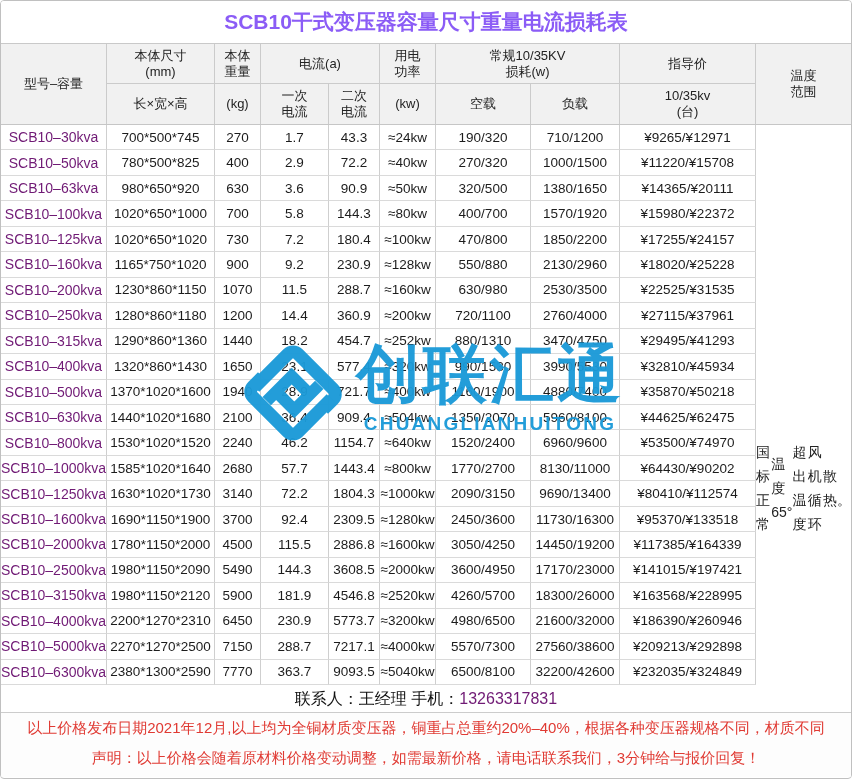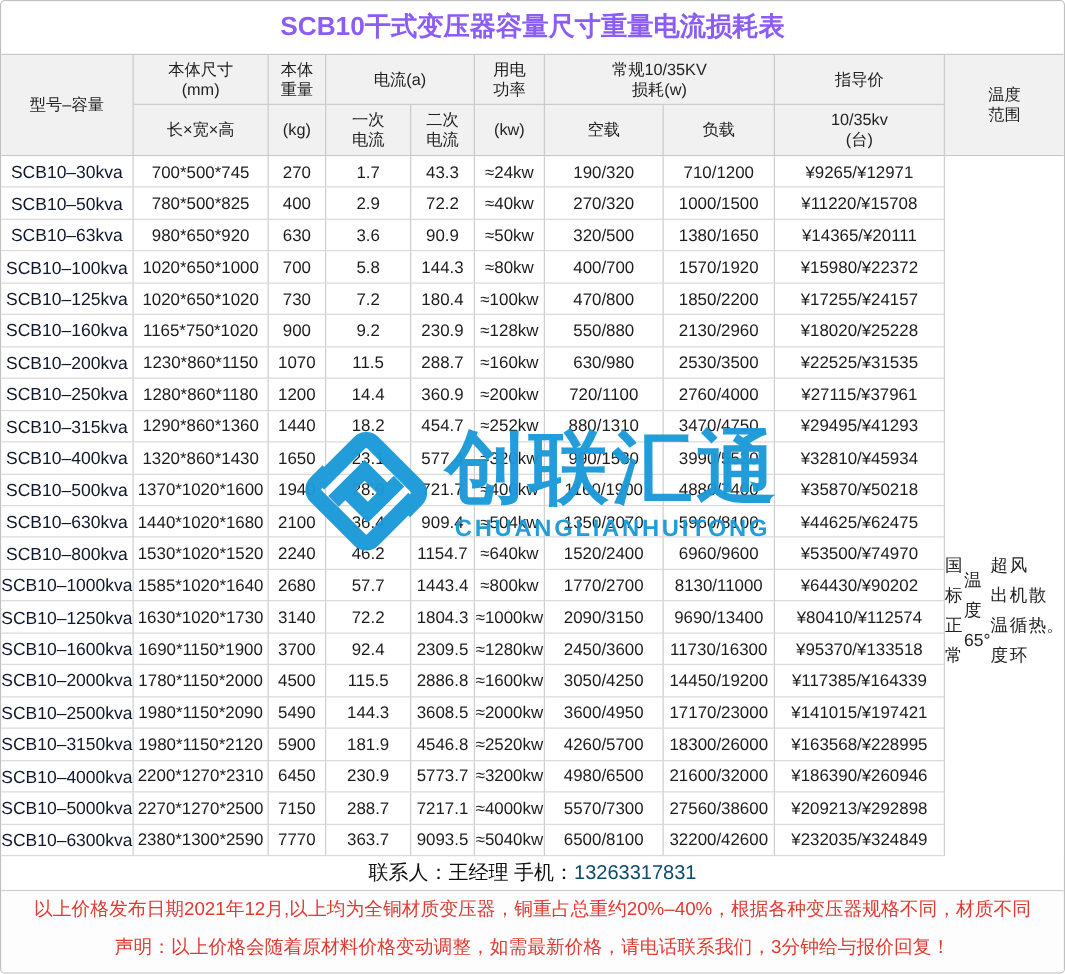"SCB10–30kva" .cell.model { color: #0f172a -> #701a75 }
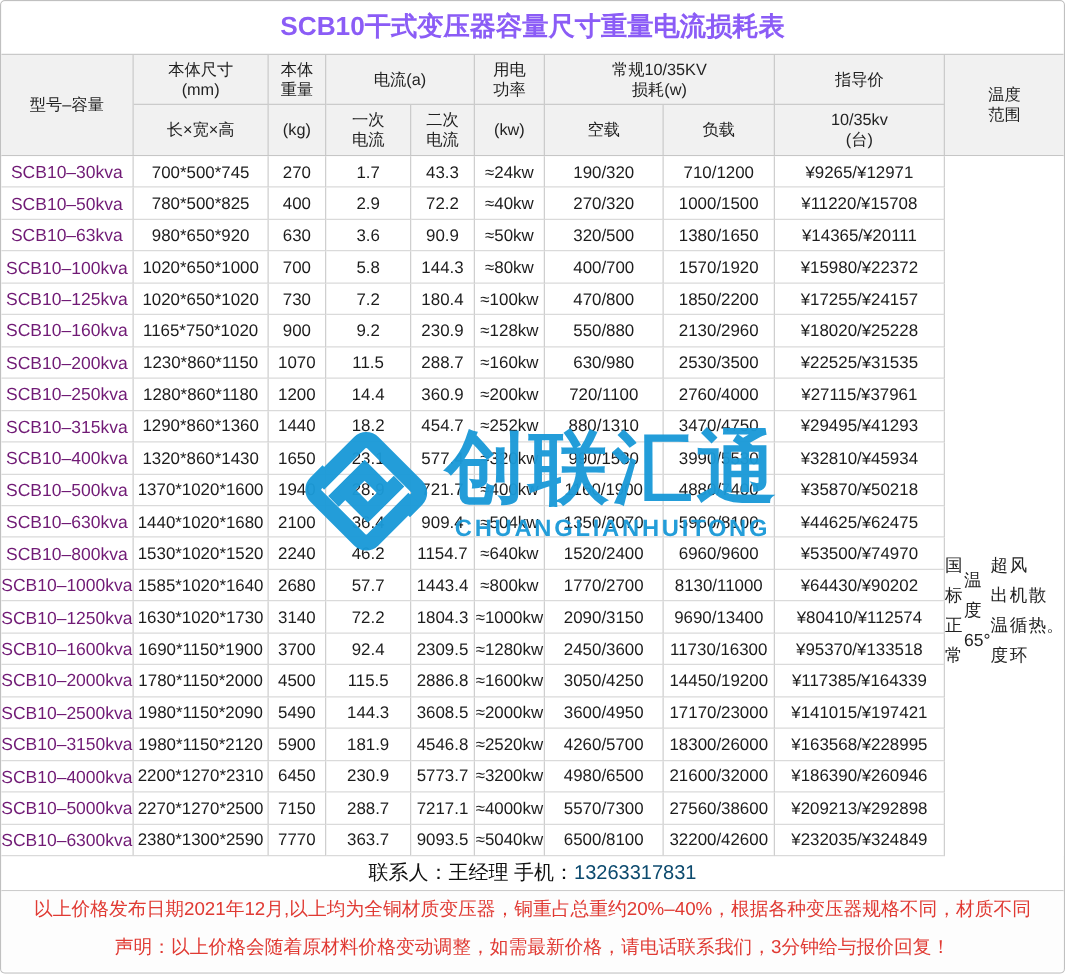"13263317831" .contact .phone { color: #0c4a6e -> #701a75 }
